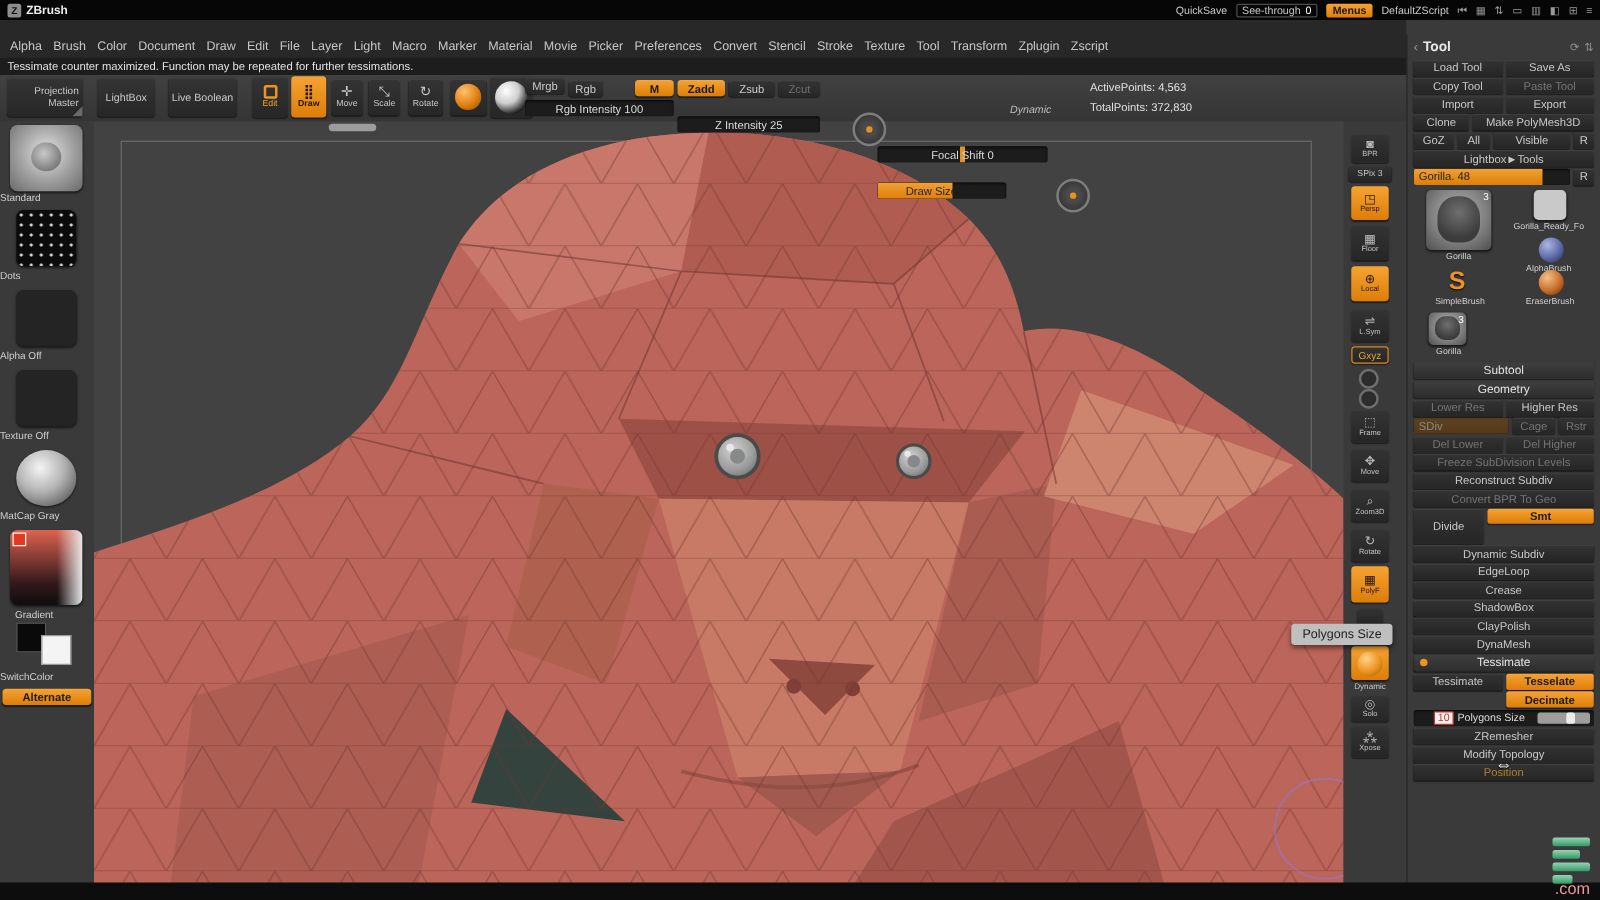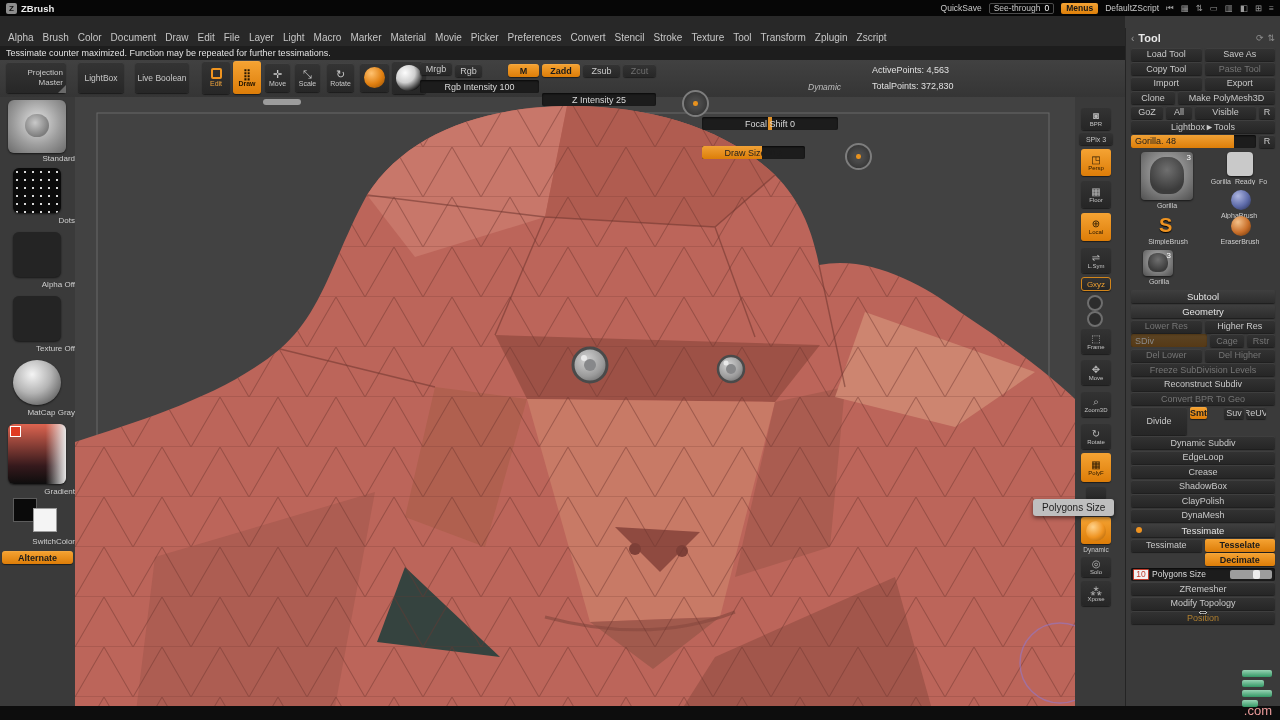"Standard" .ltlabel { text-align: right -> left }
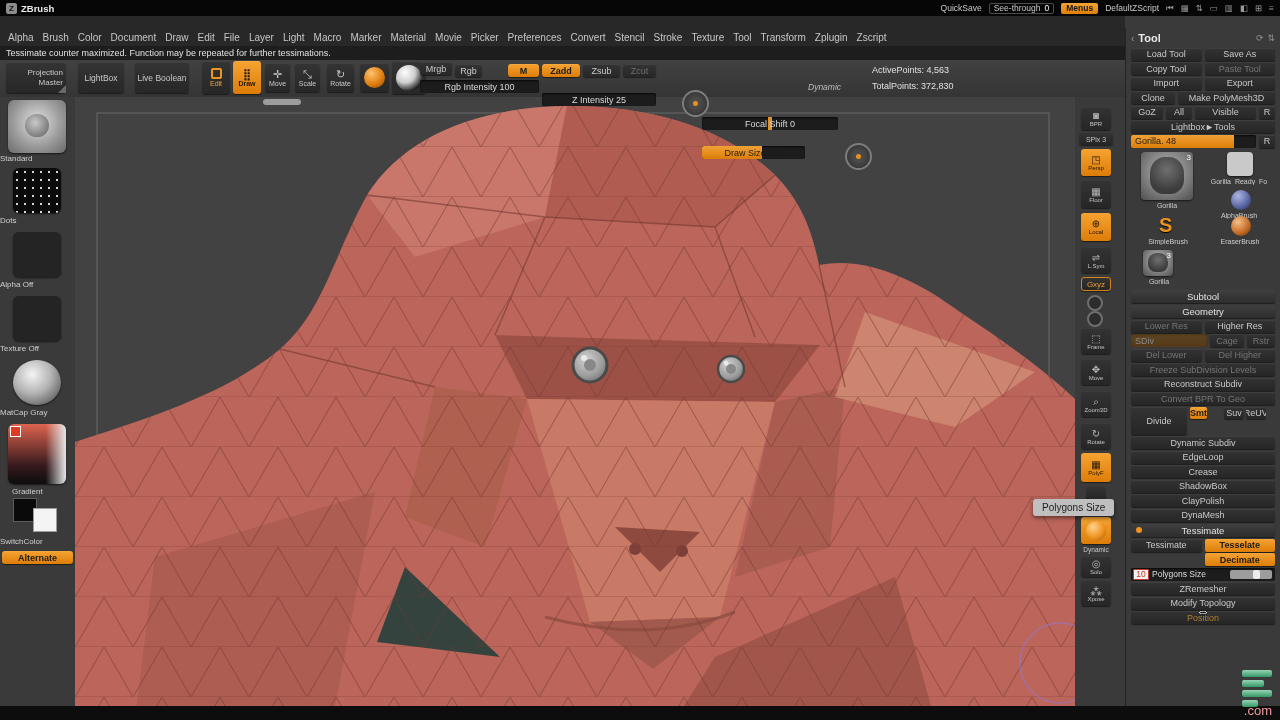"Smt" .divcol { flex-direction: none -> column }
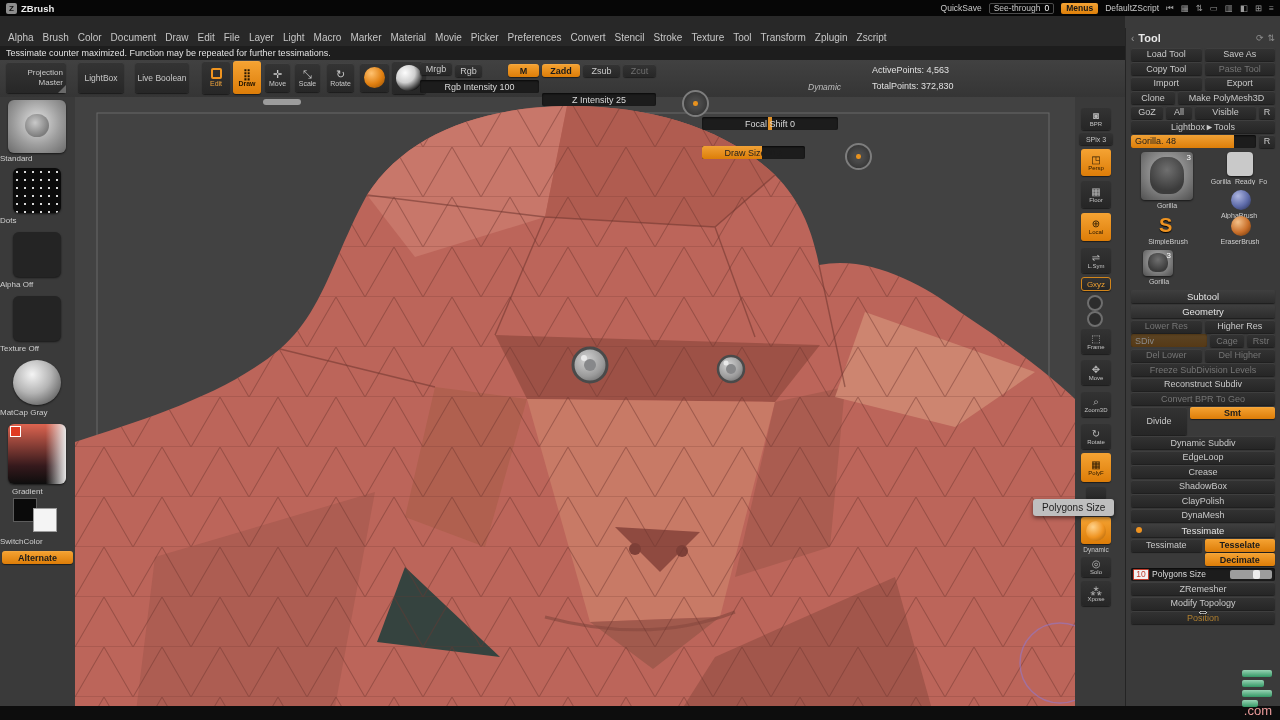"10" .valbadge { margin-left: 2px -> 16px }
